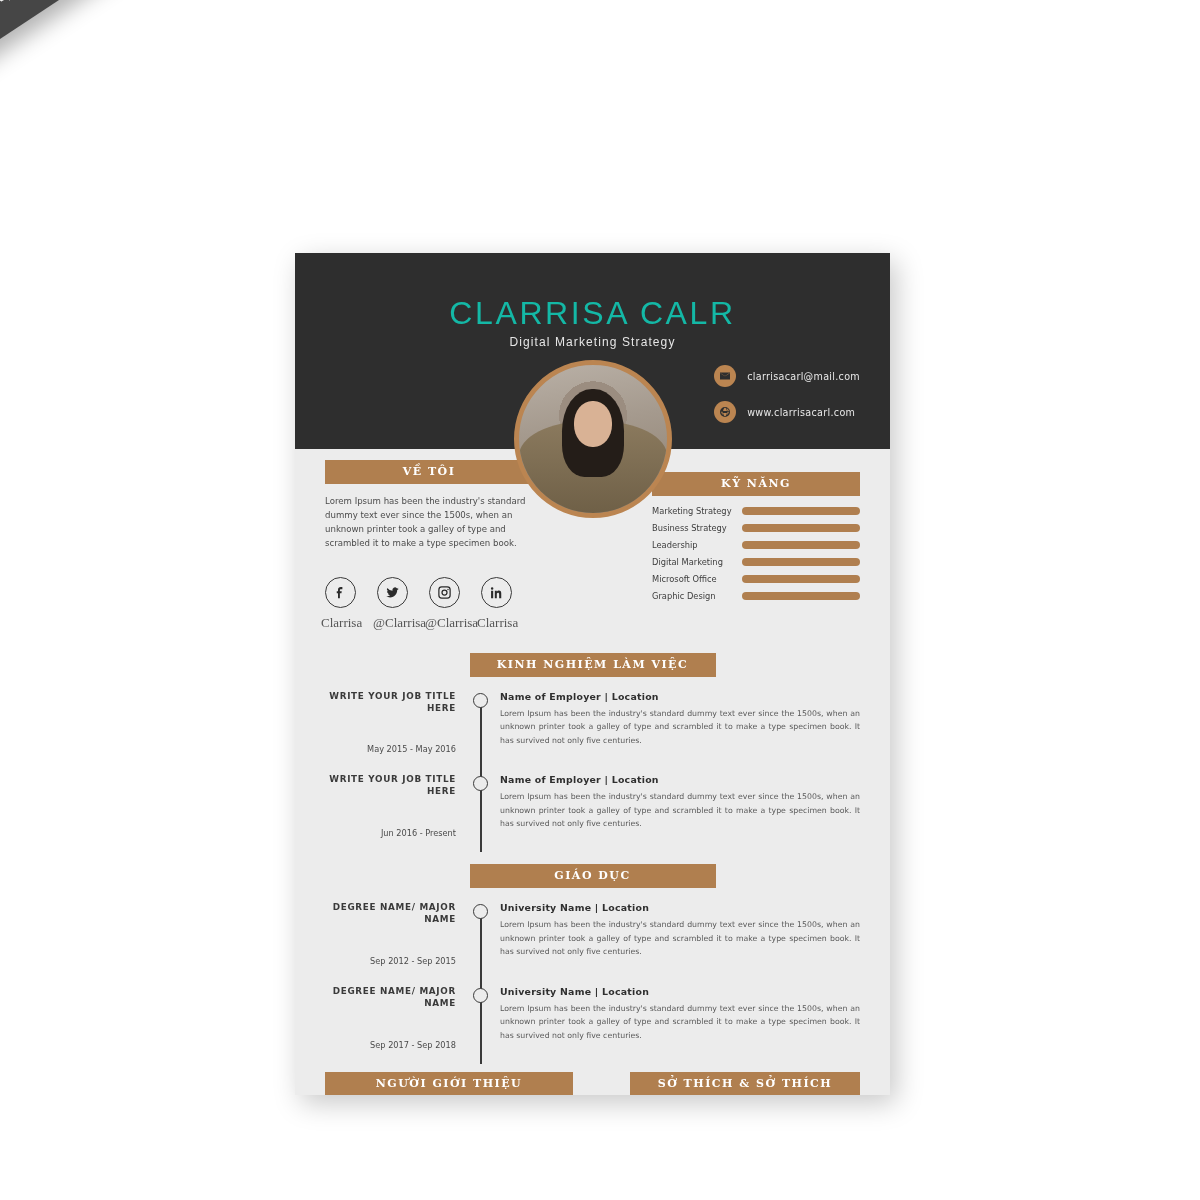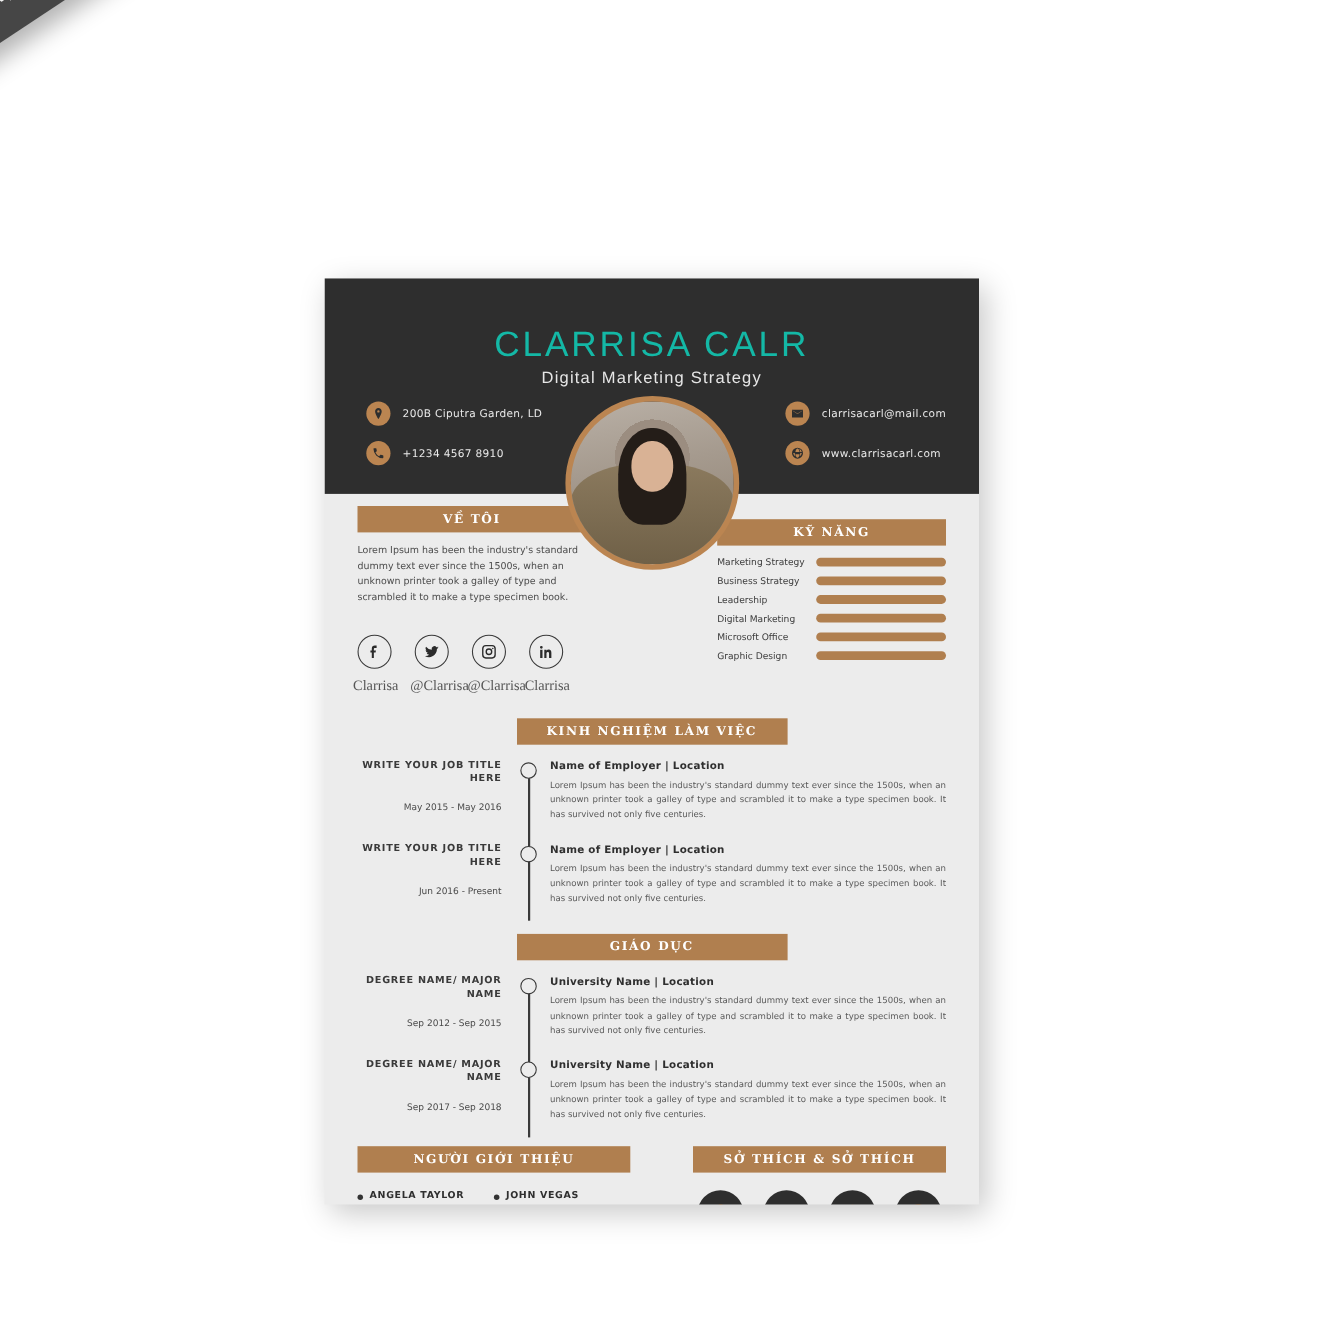"Digital Marketing Strategy" .role { font-size: 15px -> 12px }
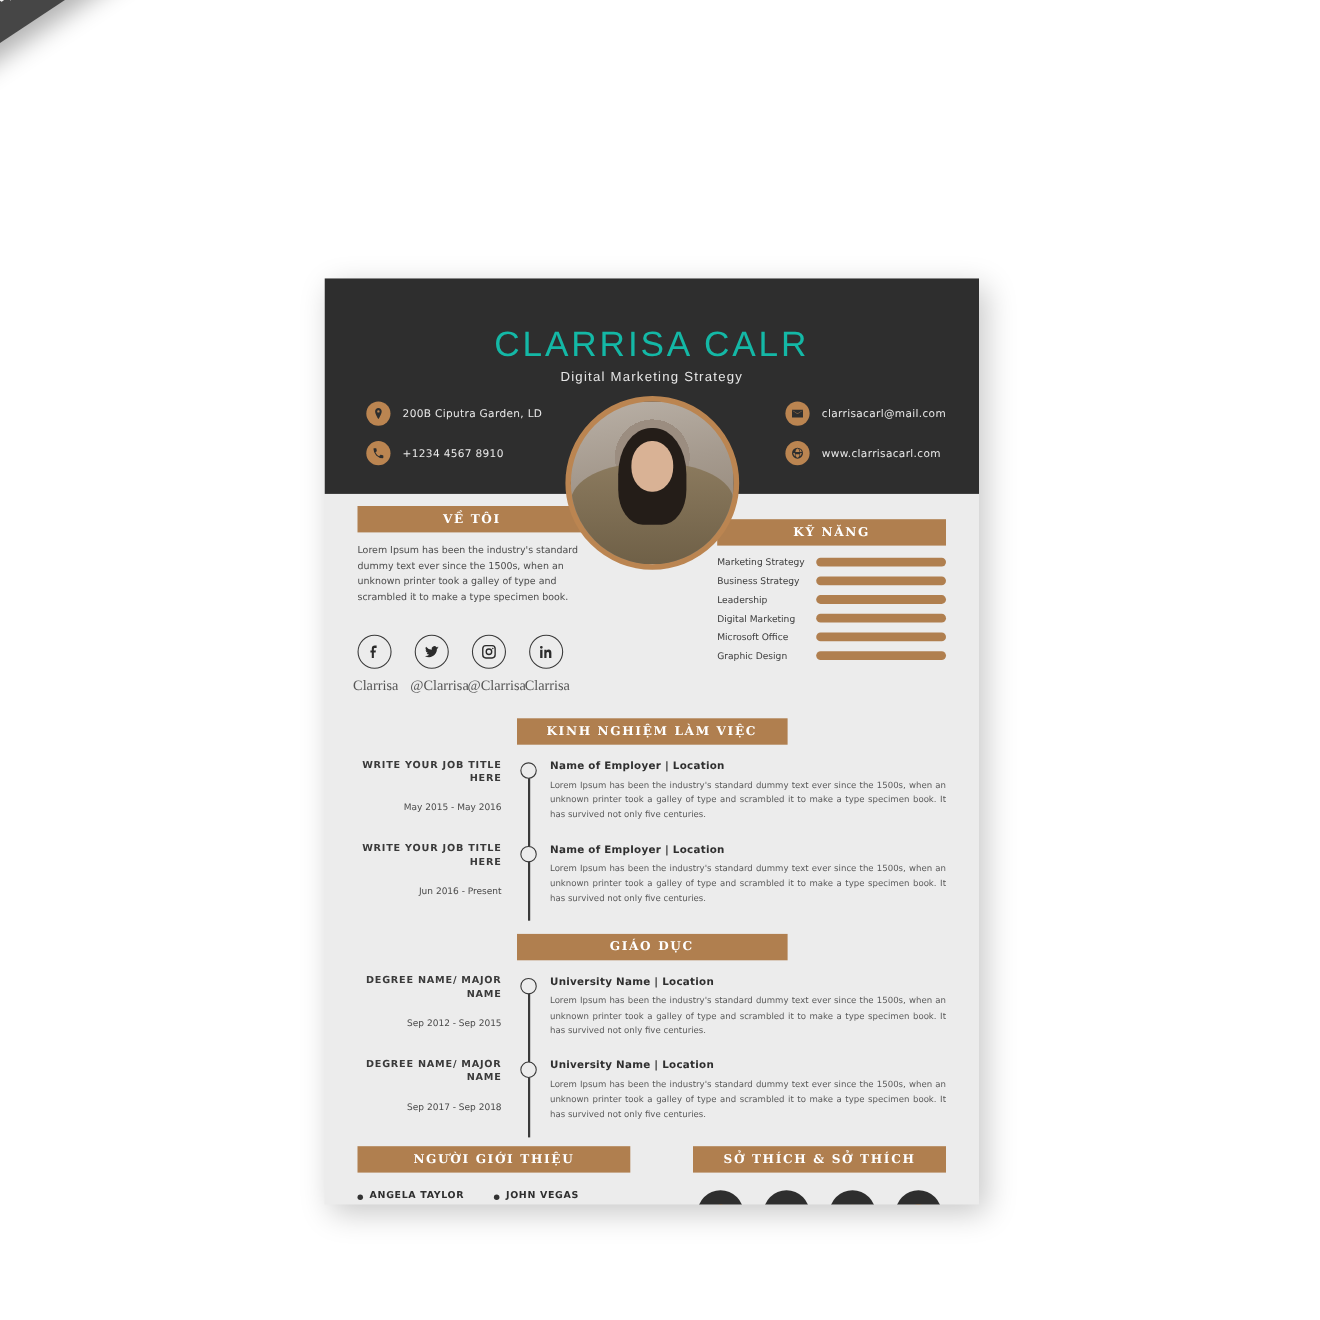"200B Ciputra Garden, LD" div.contact-row { html: <div> <div> <span> <svg> <path></path> </svg> </span> <span>200B Ciputra Garden, LD</span> </div> <div> <span> <svg> <path></path> </svg> </span> <span>+1234 4567 8910</span> </div> </div> -> none }
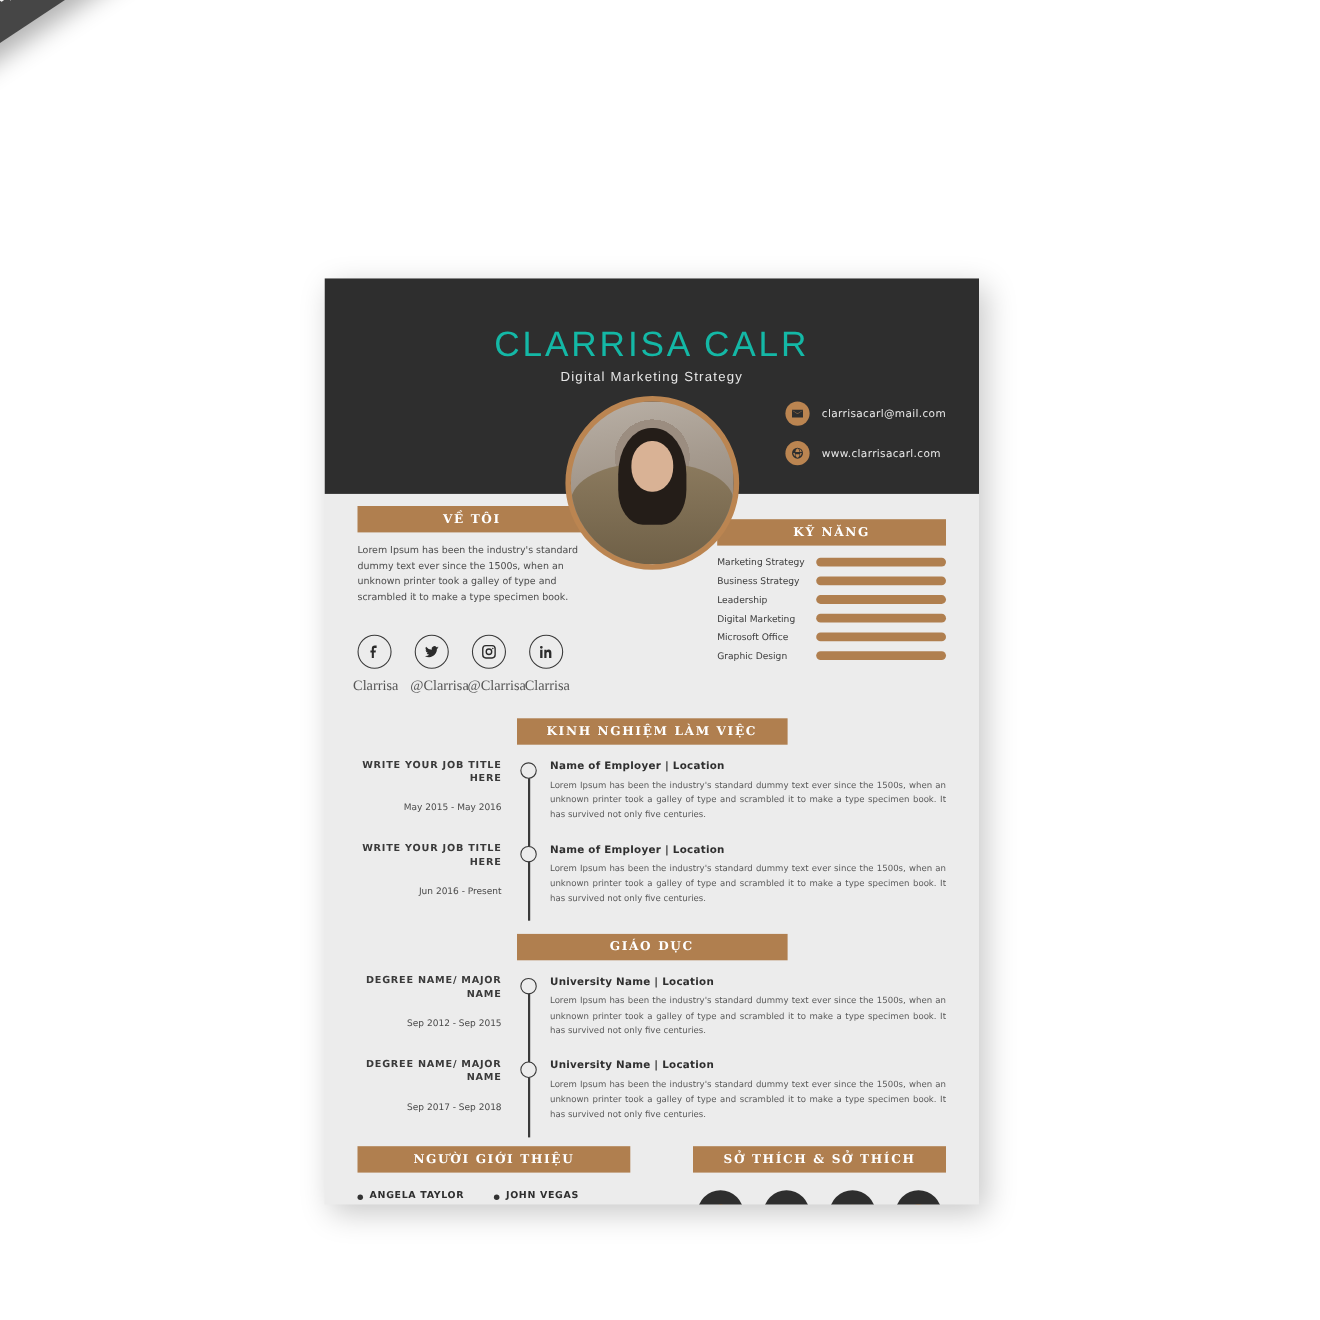"May 2015 - May 2016" .tl-date { margin-top: 14px -> 30px }
